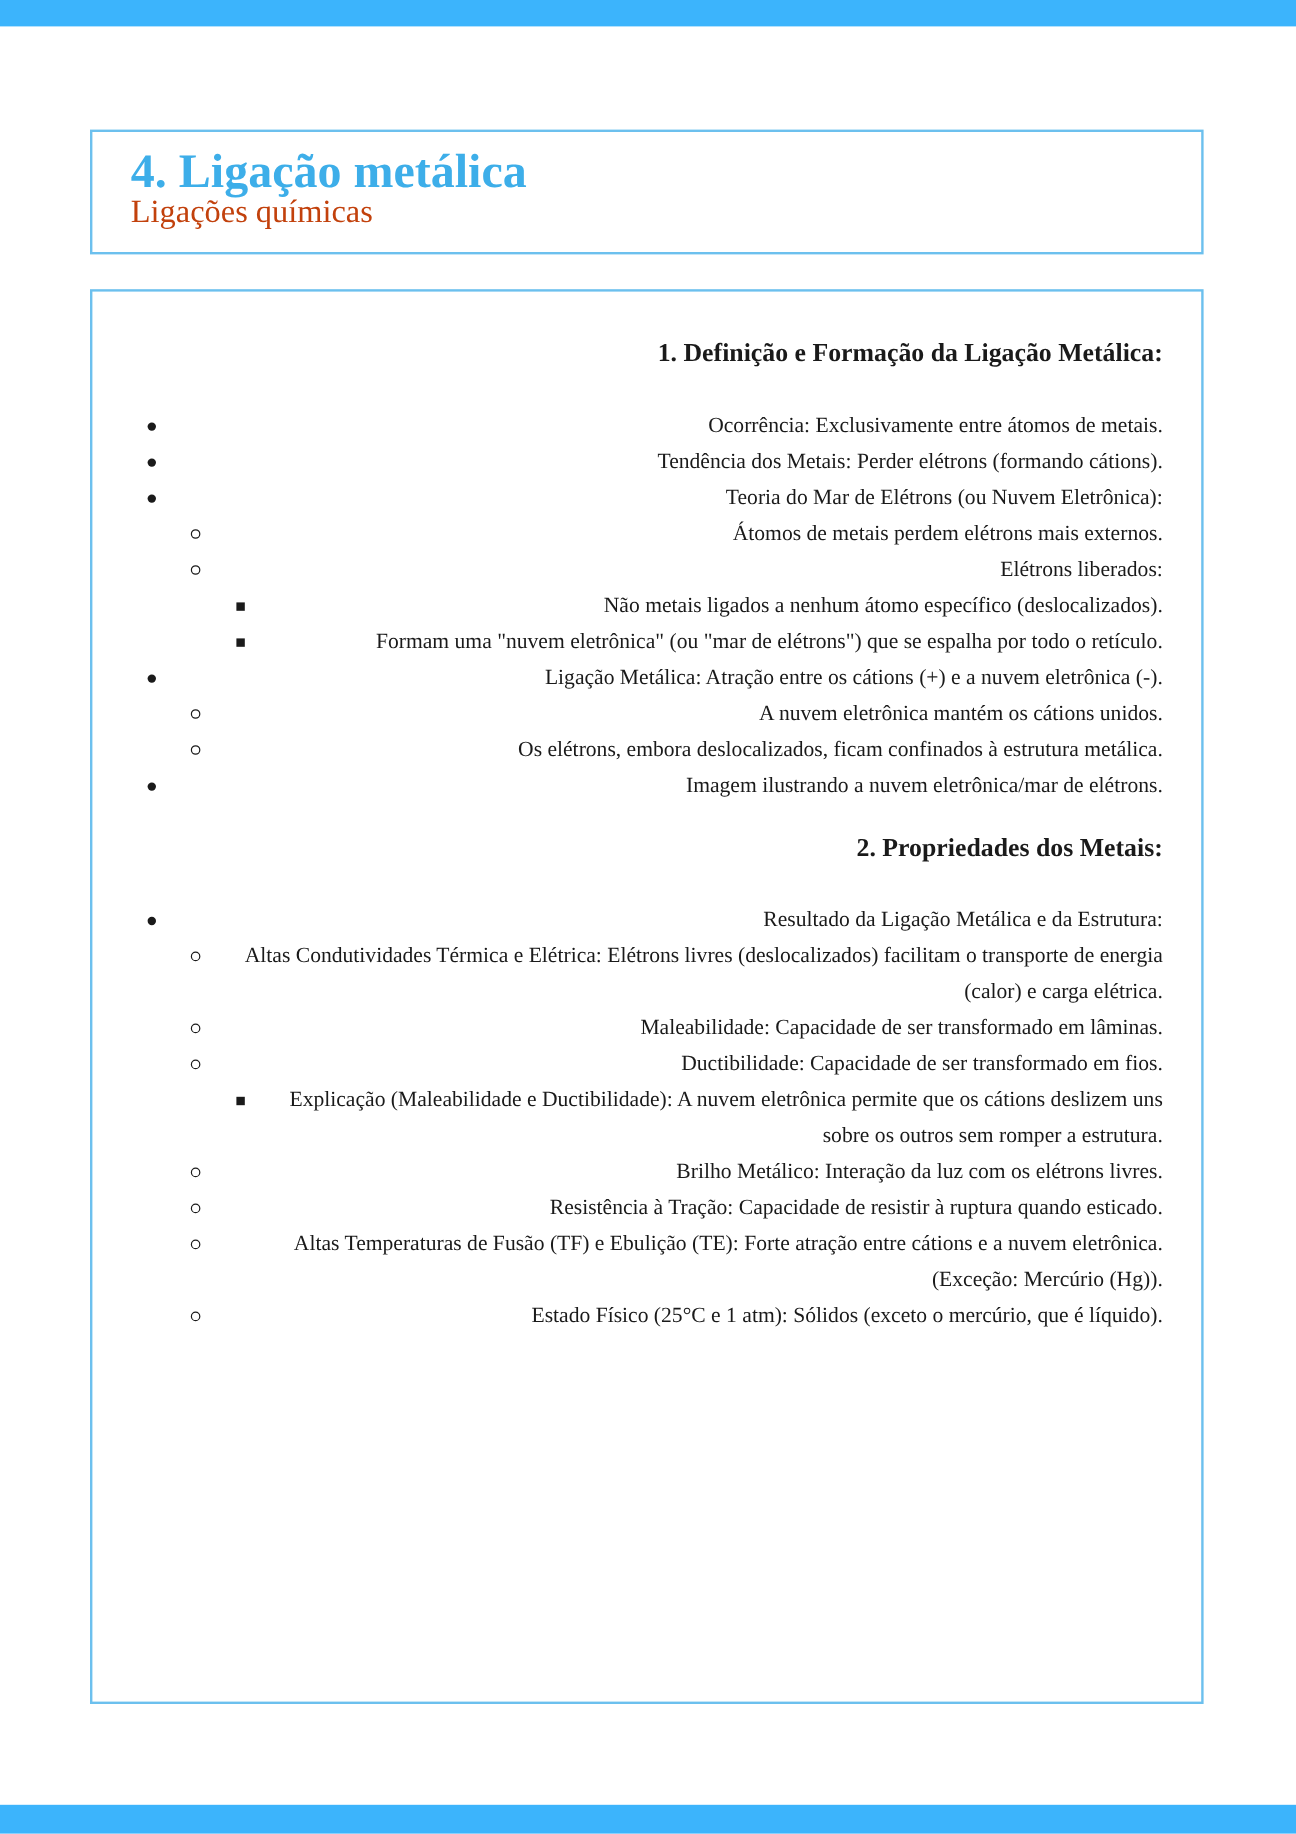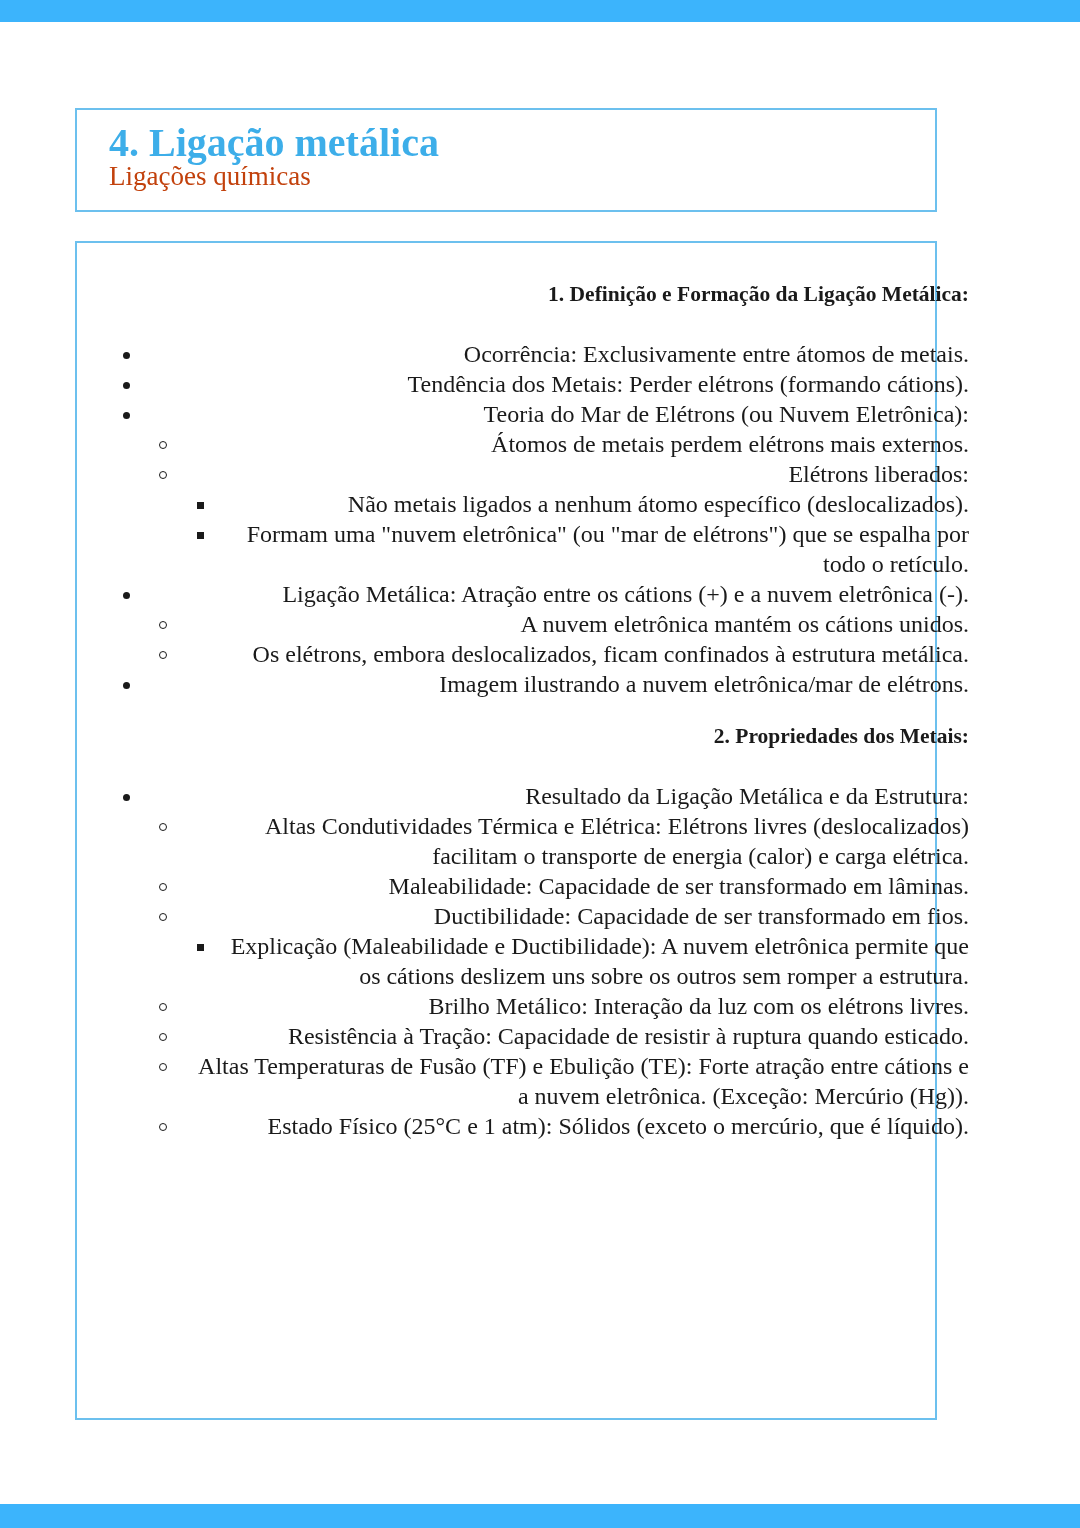"4. Ligação metálica" .box { width: 862px -> 928px }
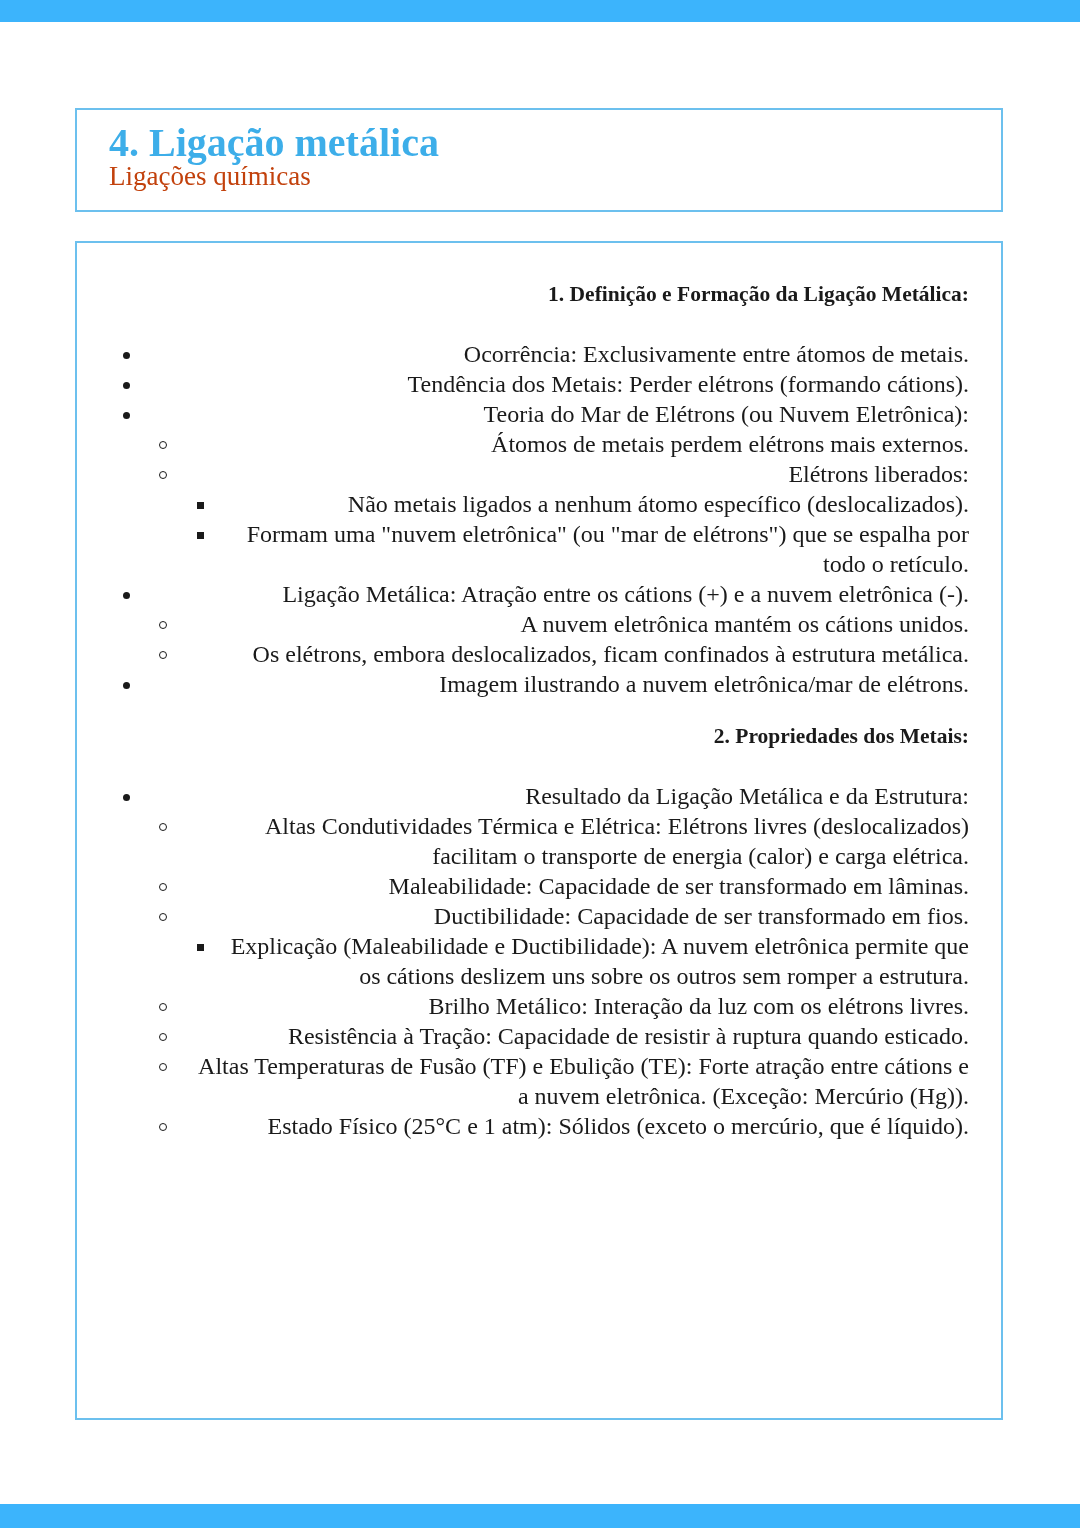"Ocorrência: Exclusivamente entre átomos" li { font-size: 24px -> 18px }
